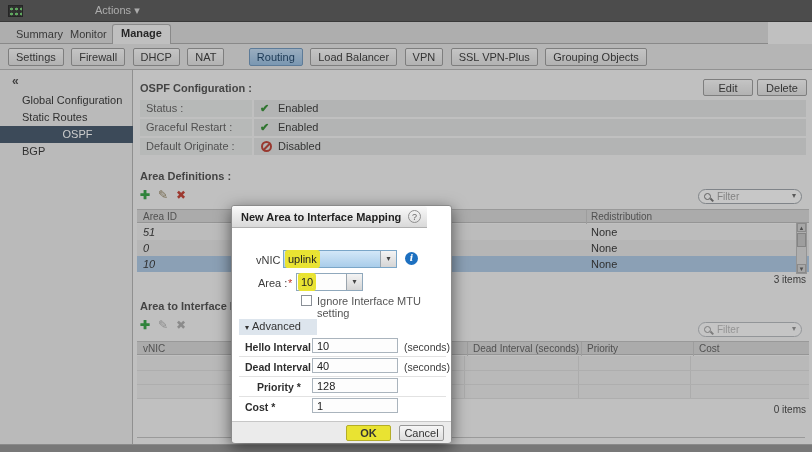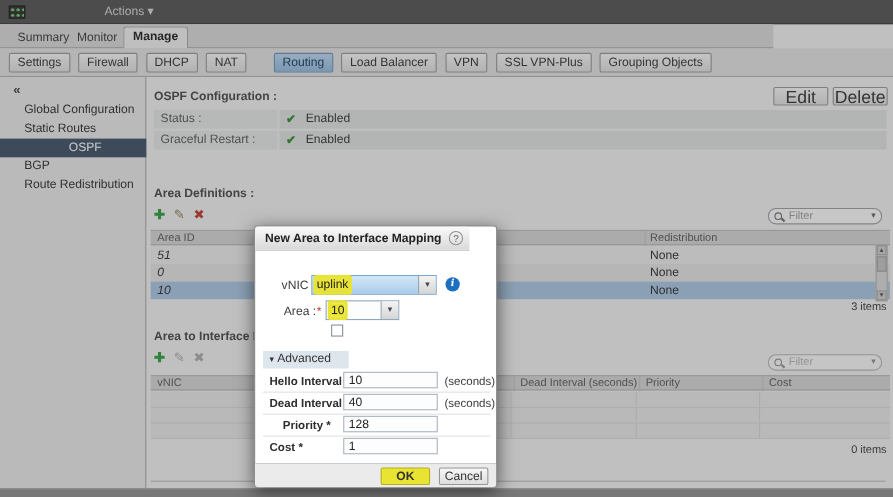"Summary" .tabbar { width: 703px -> 768px }
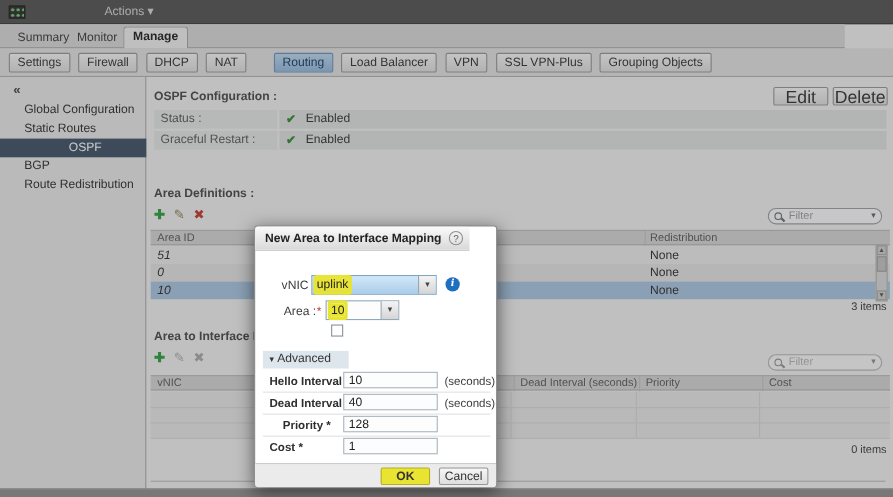"Edit" .panel-btn { font-size: 16px -> 11px }
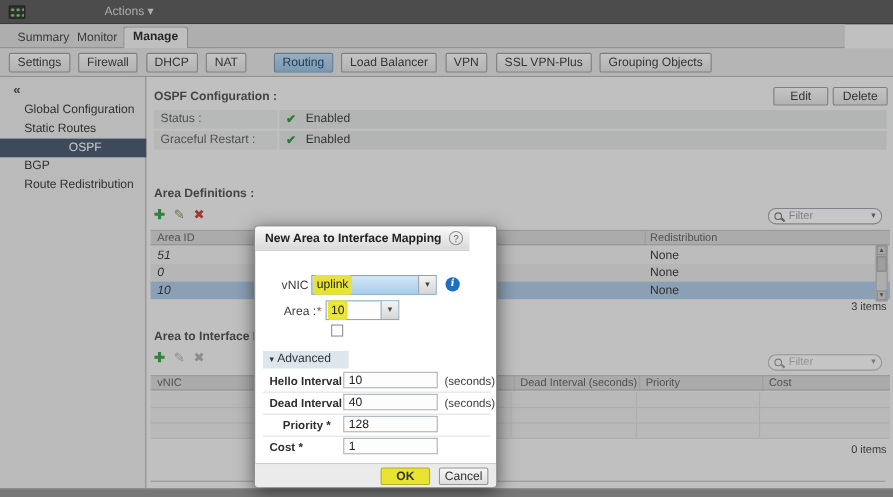"Default Originate :" div.status-row { html: none -> <div> <div>Default Originate :</div> <div> <span></span> <span>Disabled</span> </div> </div> }
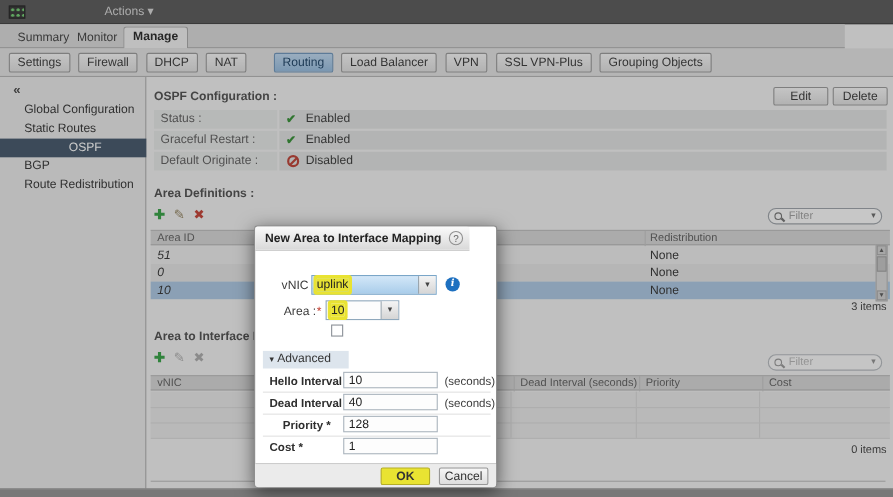"Route Redistribution" div.side-item { html: <div>Route Redistribution</div> -> none }
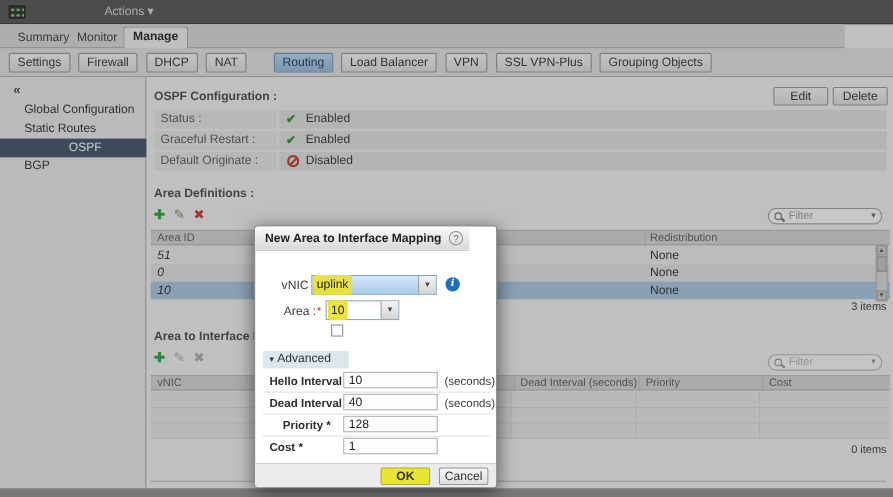"Ignore Interface MTU setting" span.cb-label { html: none -> <span>Ignore Interface MTU setting</span> }
